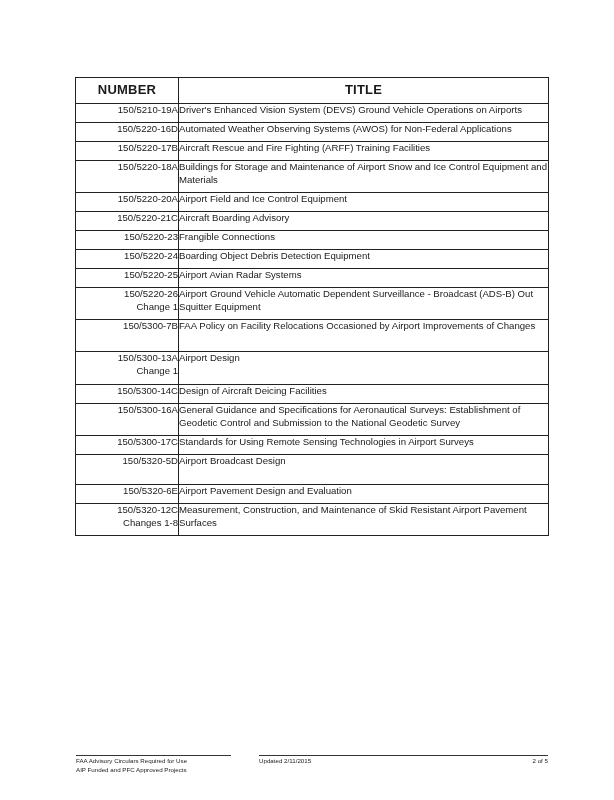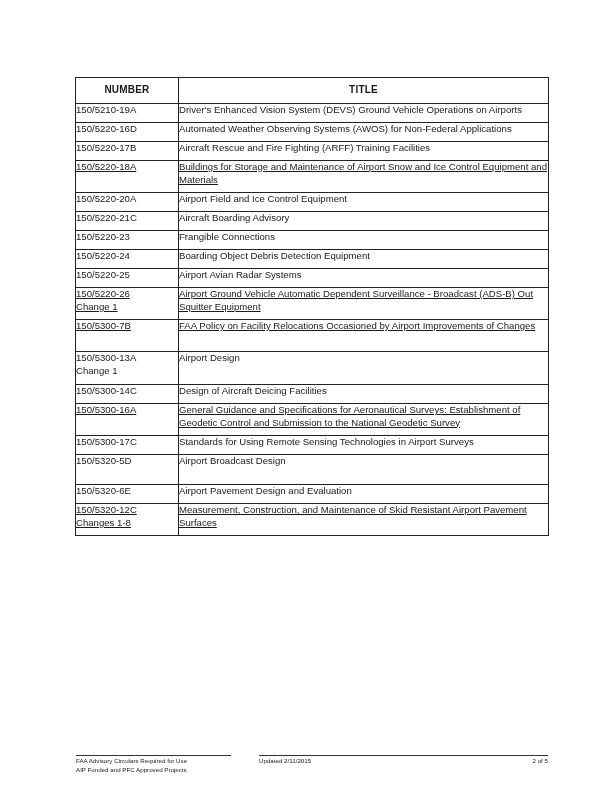"NUMBER" table.ac th { font-size: 10px -> 13px }
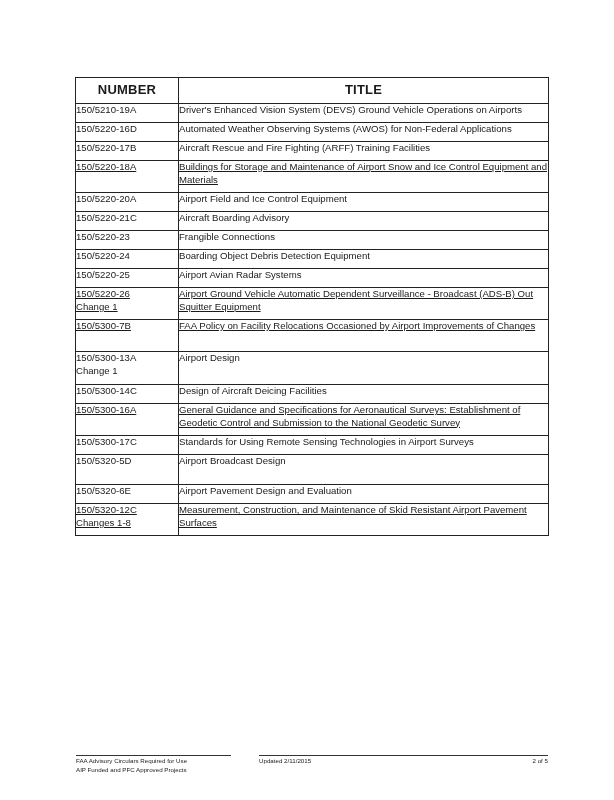"150/5210-19A" td.num { text-align: left -> right }
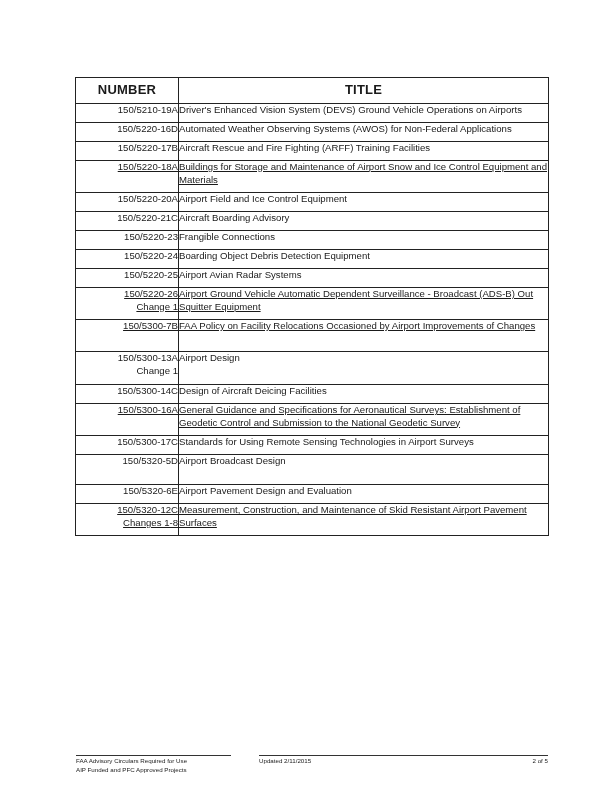"150/5220-18A" tr.r2 td { text-decoration: underline -> none }
